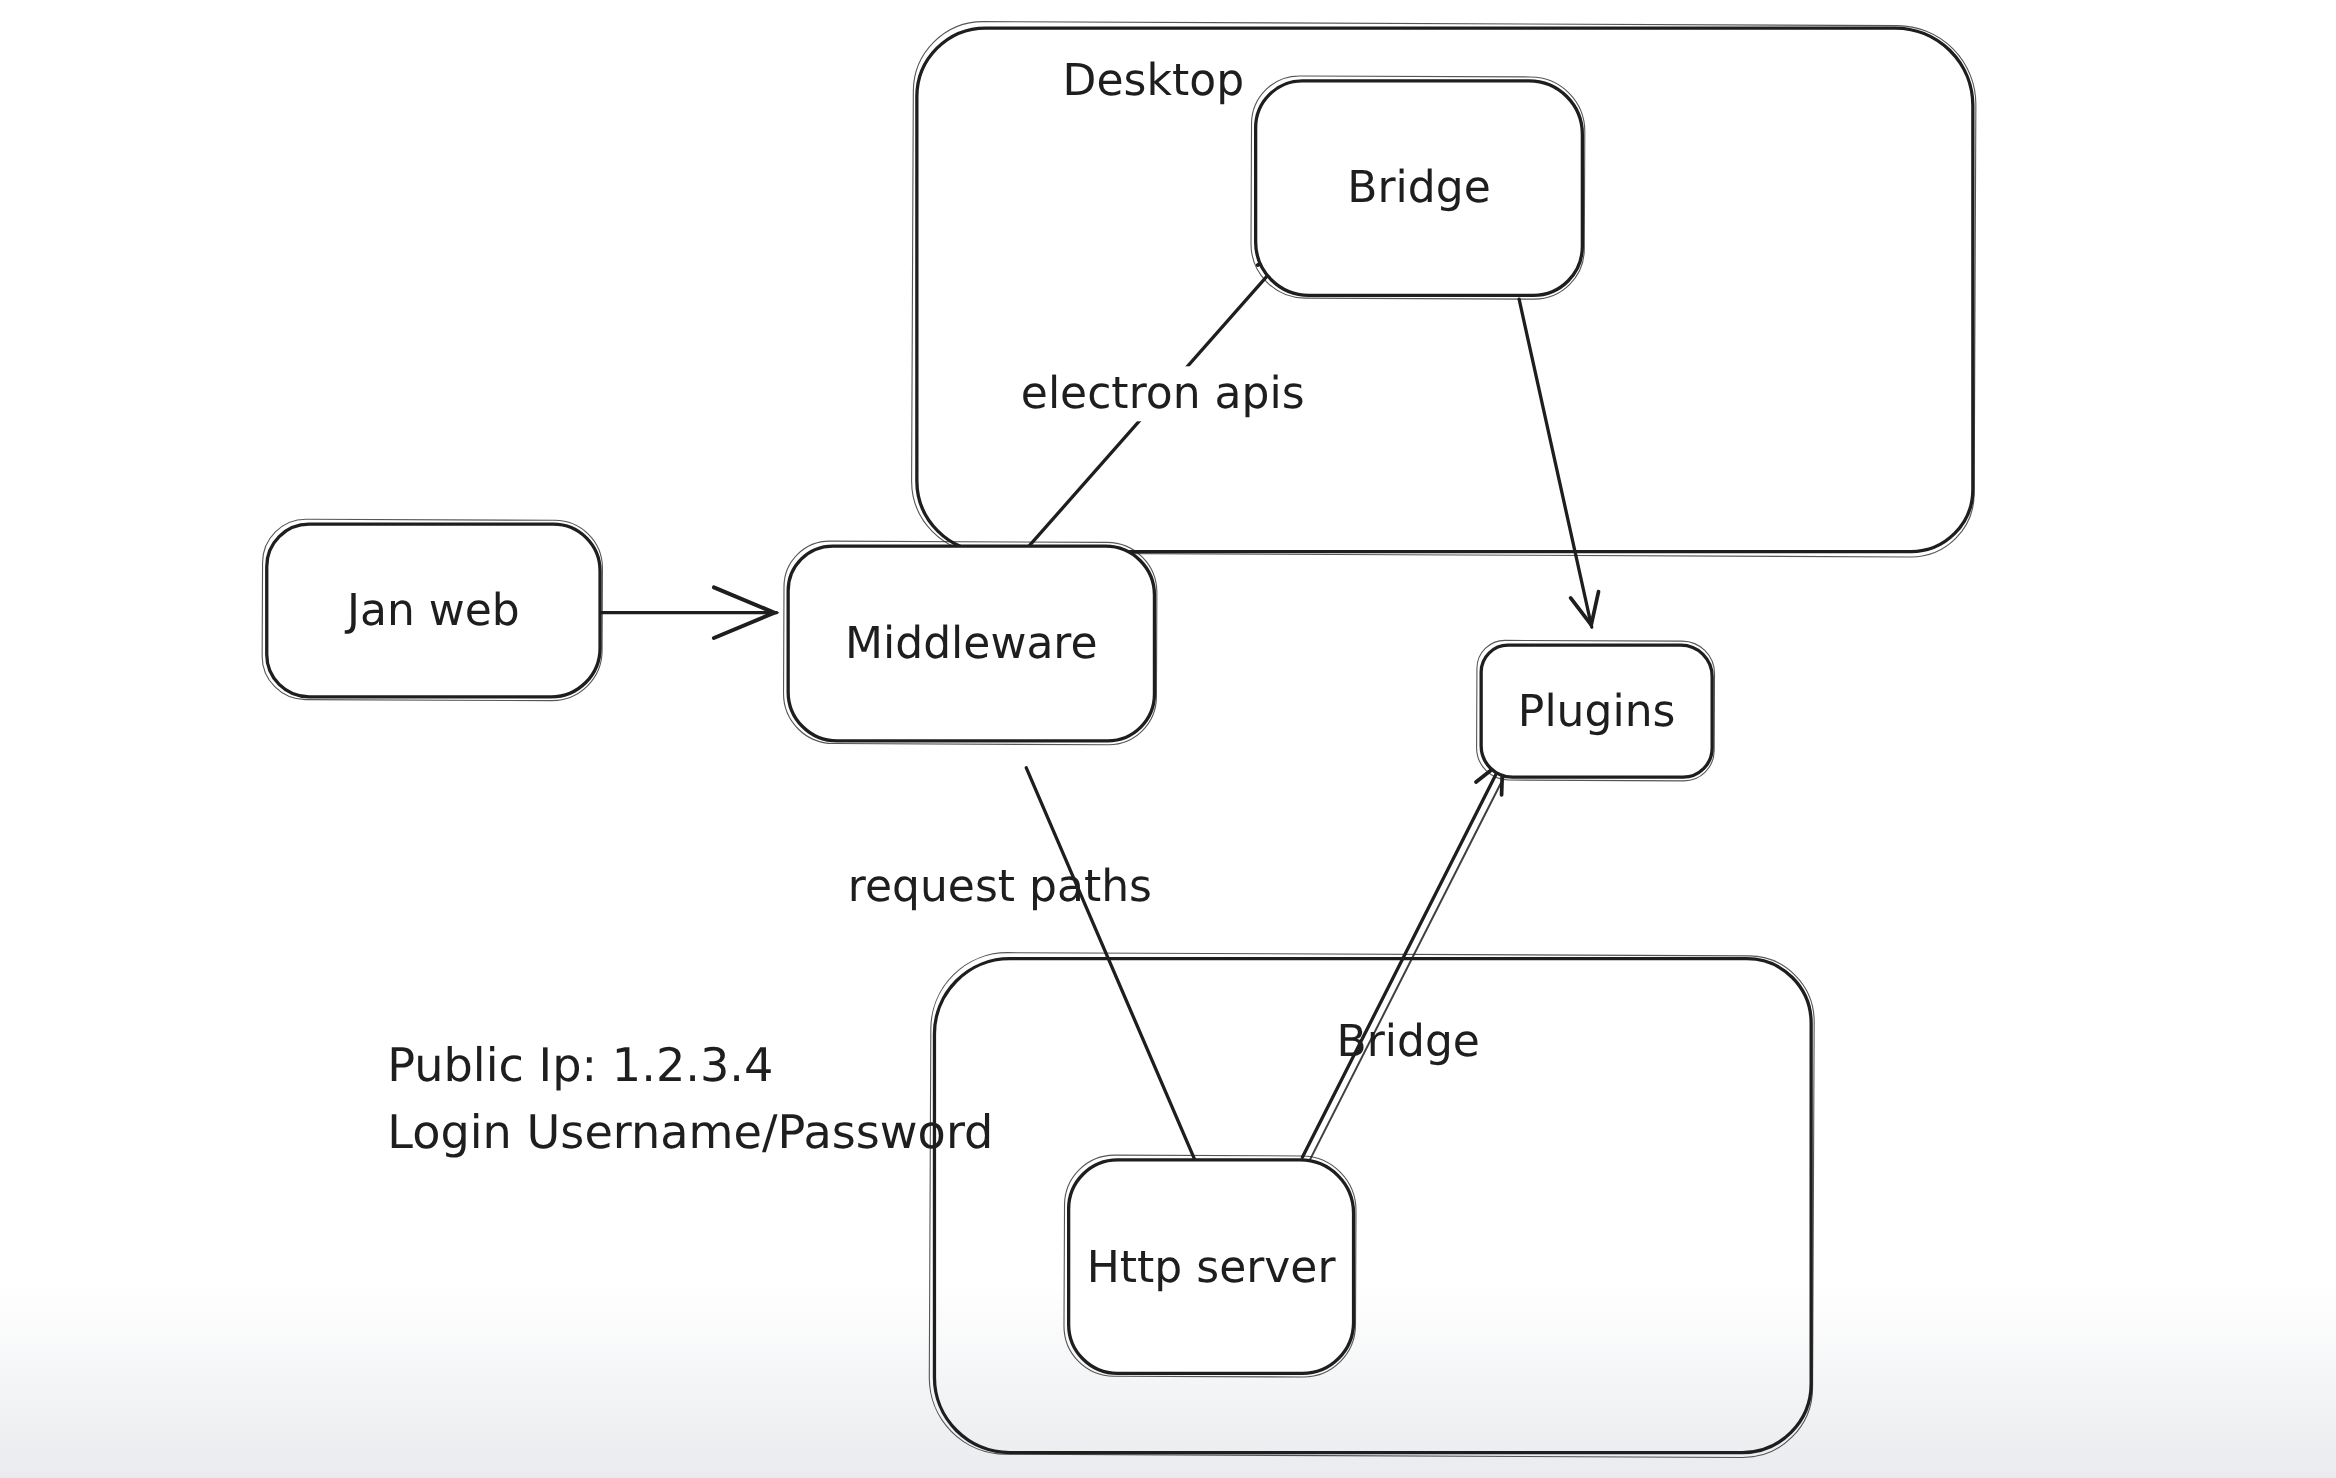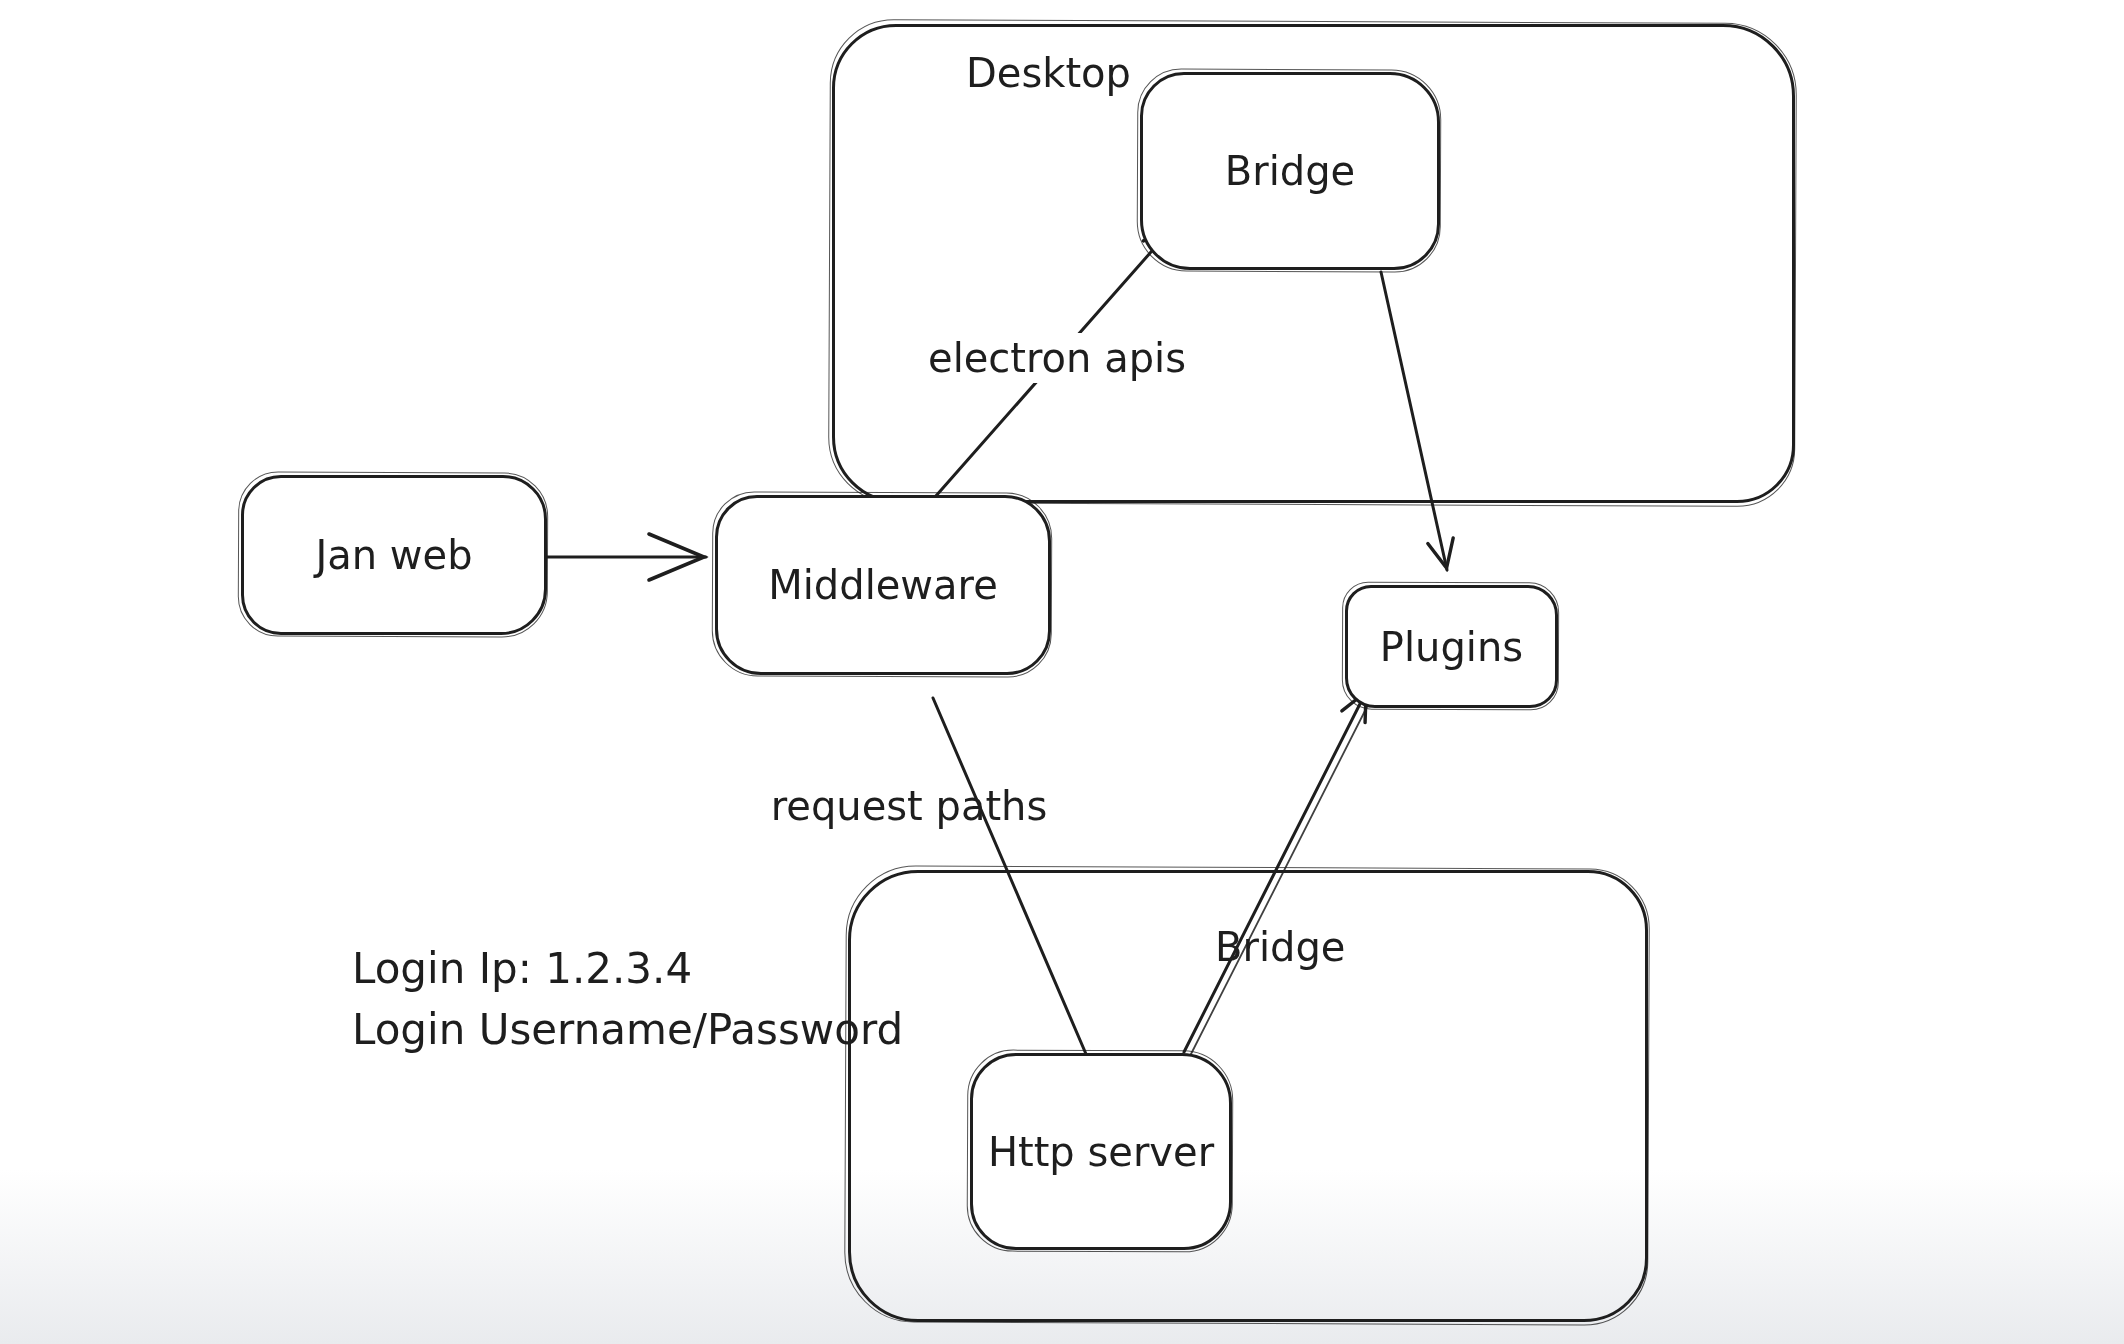"Login Ip: 1.2.3.4" div { text: Login -> Public }
